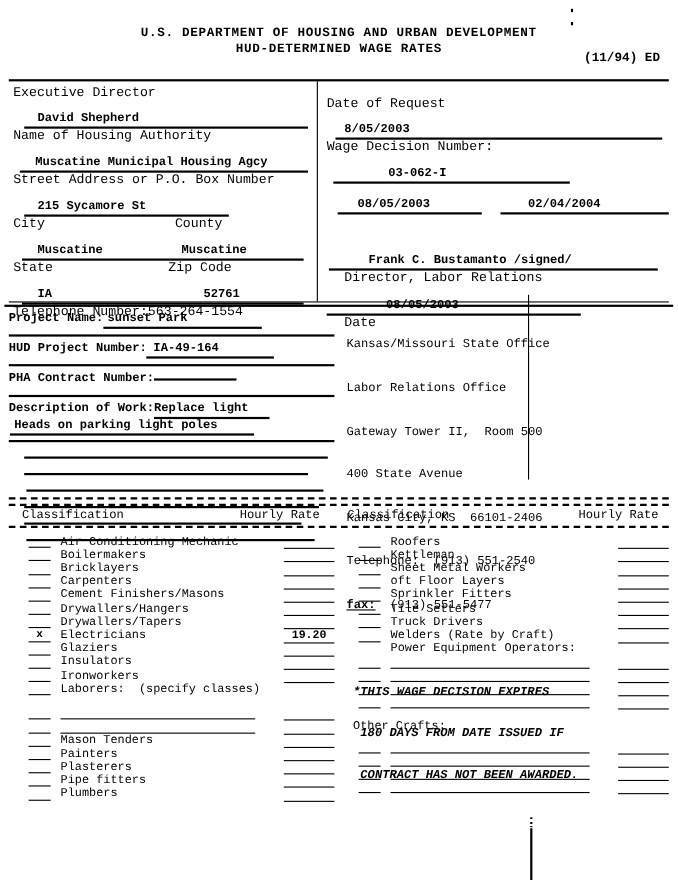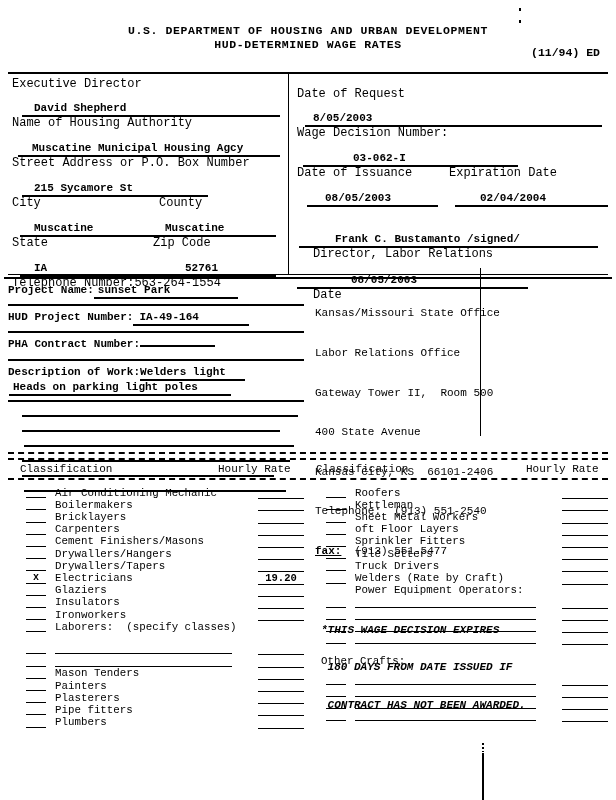"Date of Issuance" div.dual { html: <div> <div>Date of Issuance</div> <div>Expiration Date</div> </div> -> none }
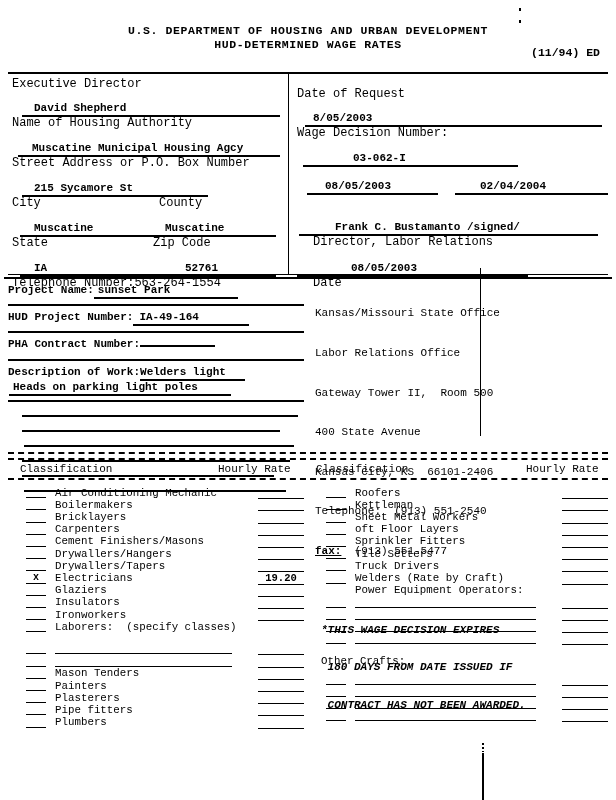"Frank C. Bustamanto /signed/" div.fvalue { margin: 26px 10px 0 2px -> 36px 10px 0 2px }
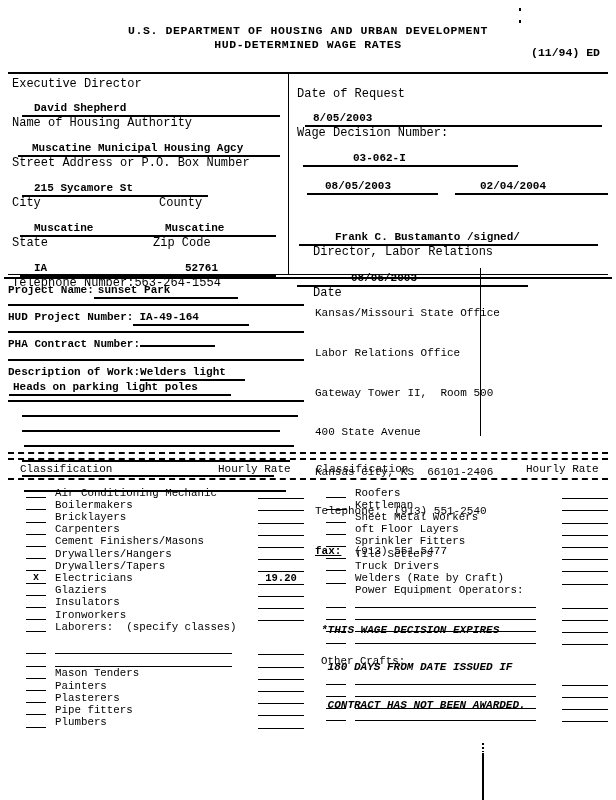"Welders light" span.uv { text: Welders -> Replace }
